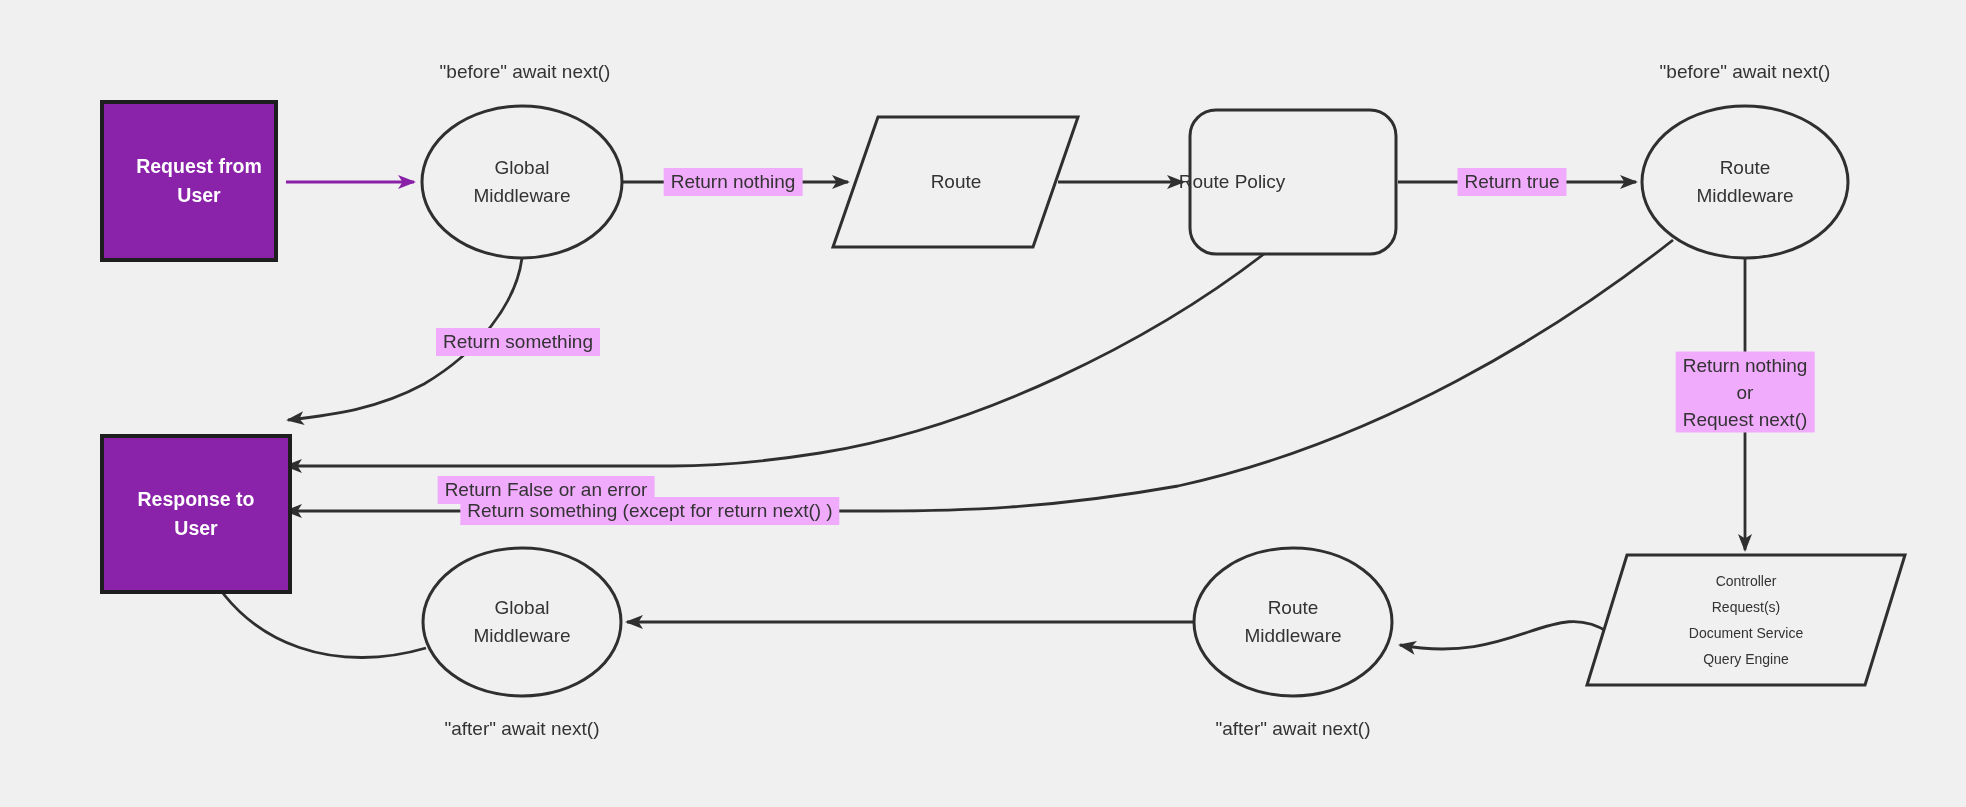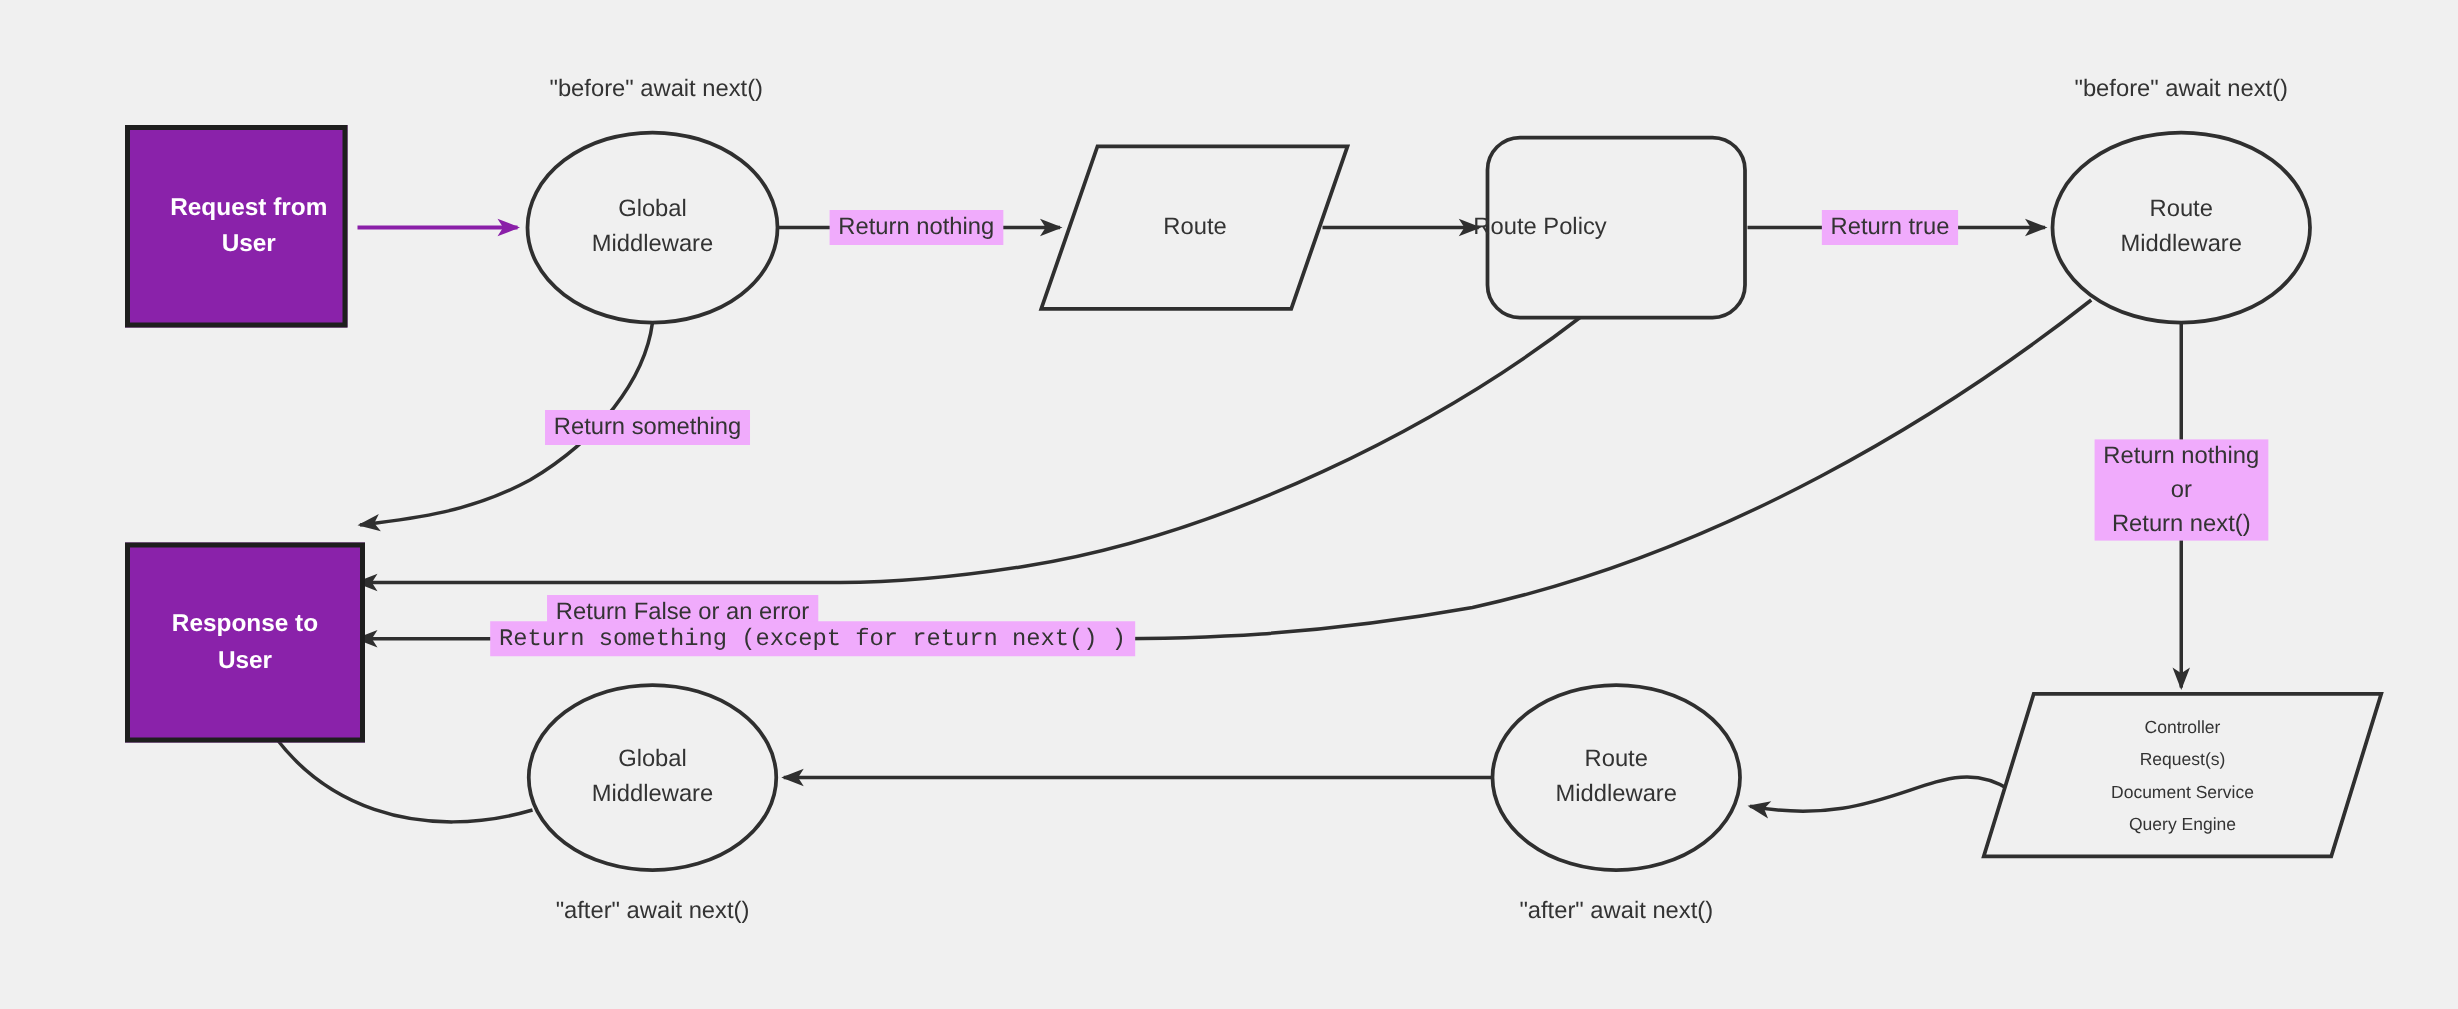"Return next()" div { text: Return -> Request }
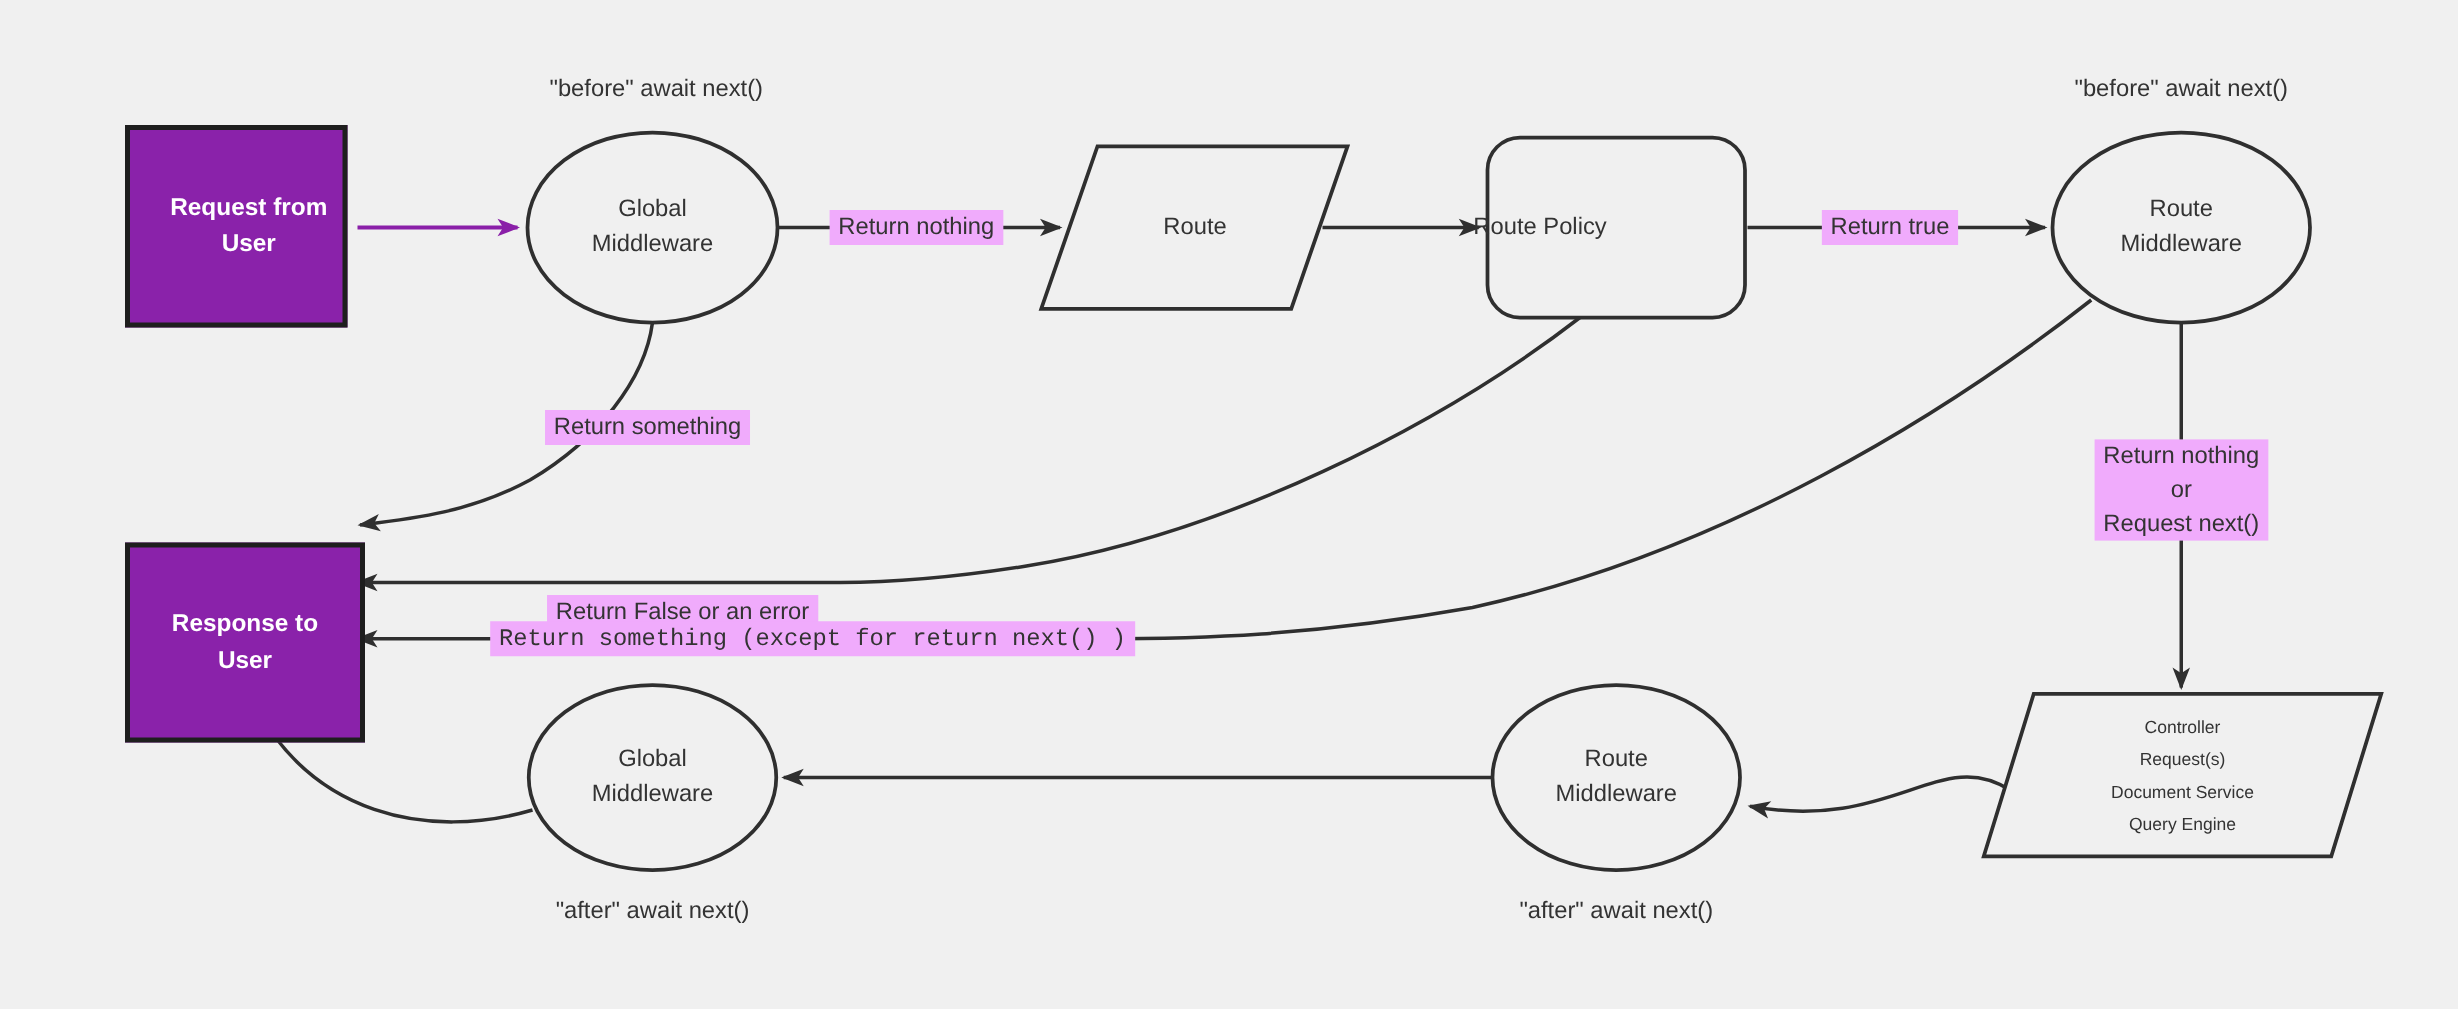"Return something (except for return" div.txt { font-family: Liberation Mono, monospace -> none }
